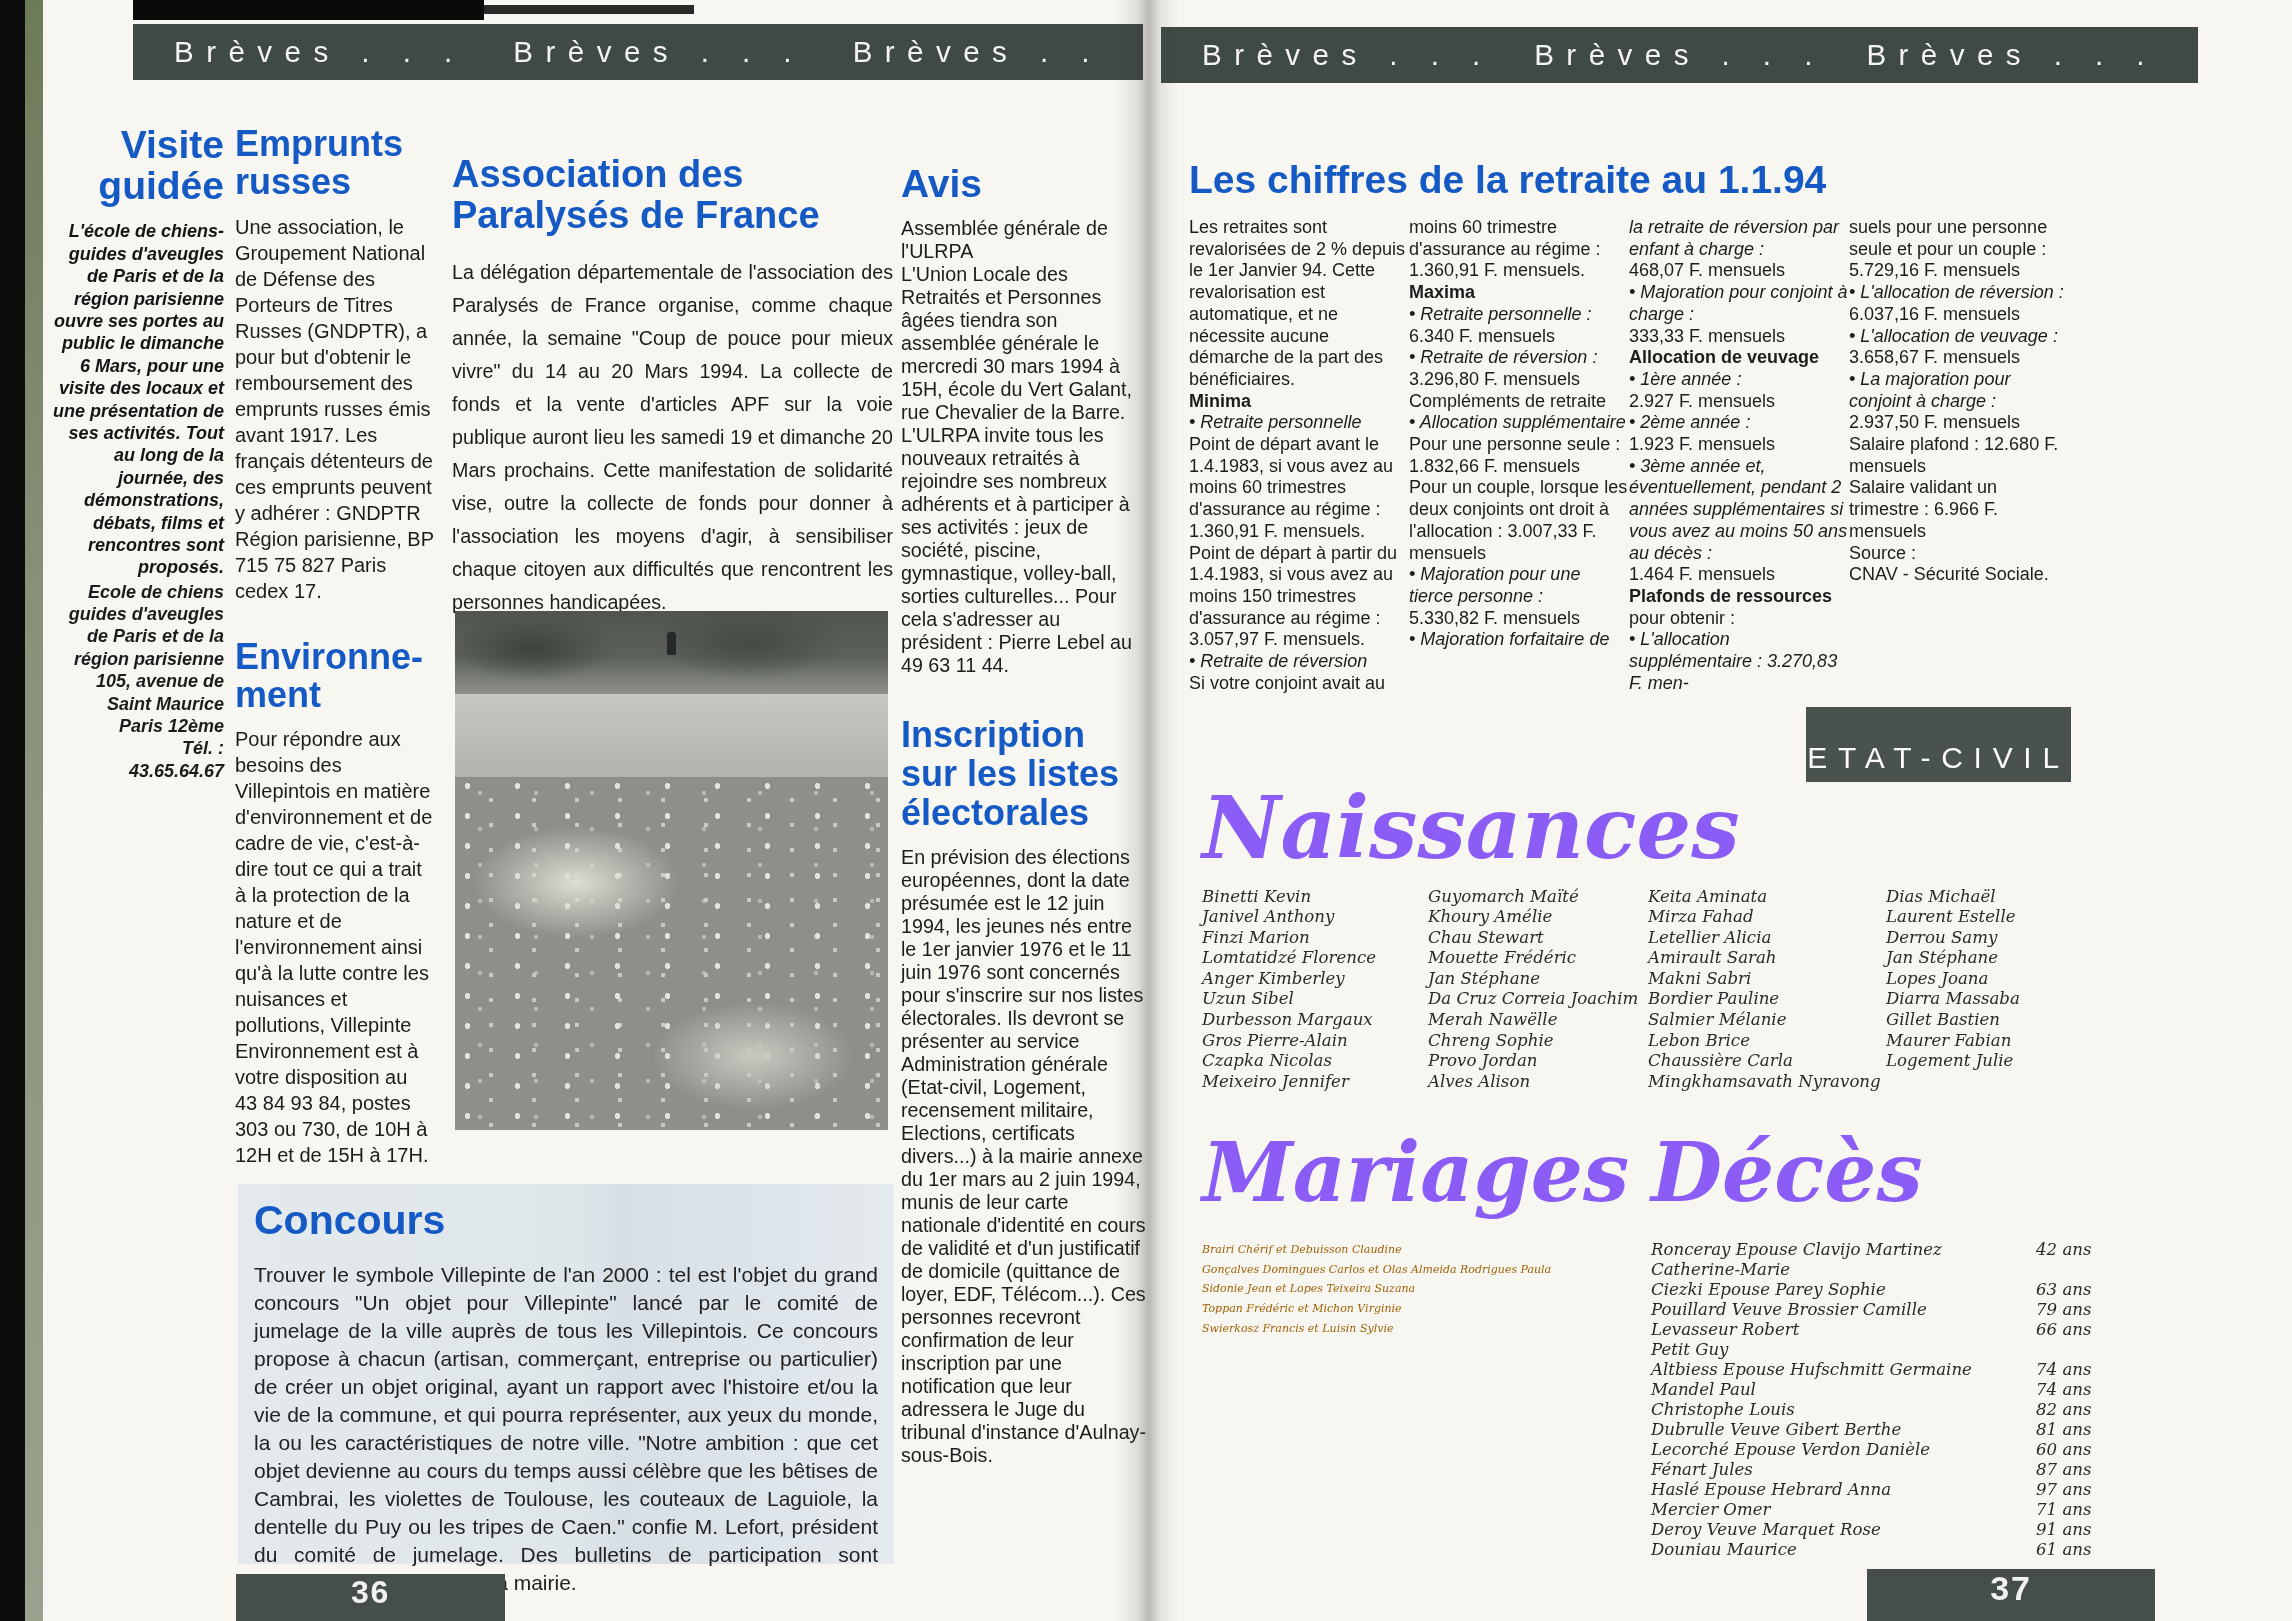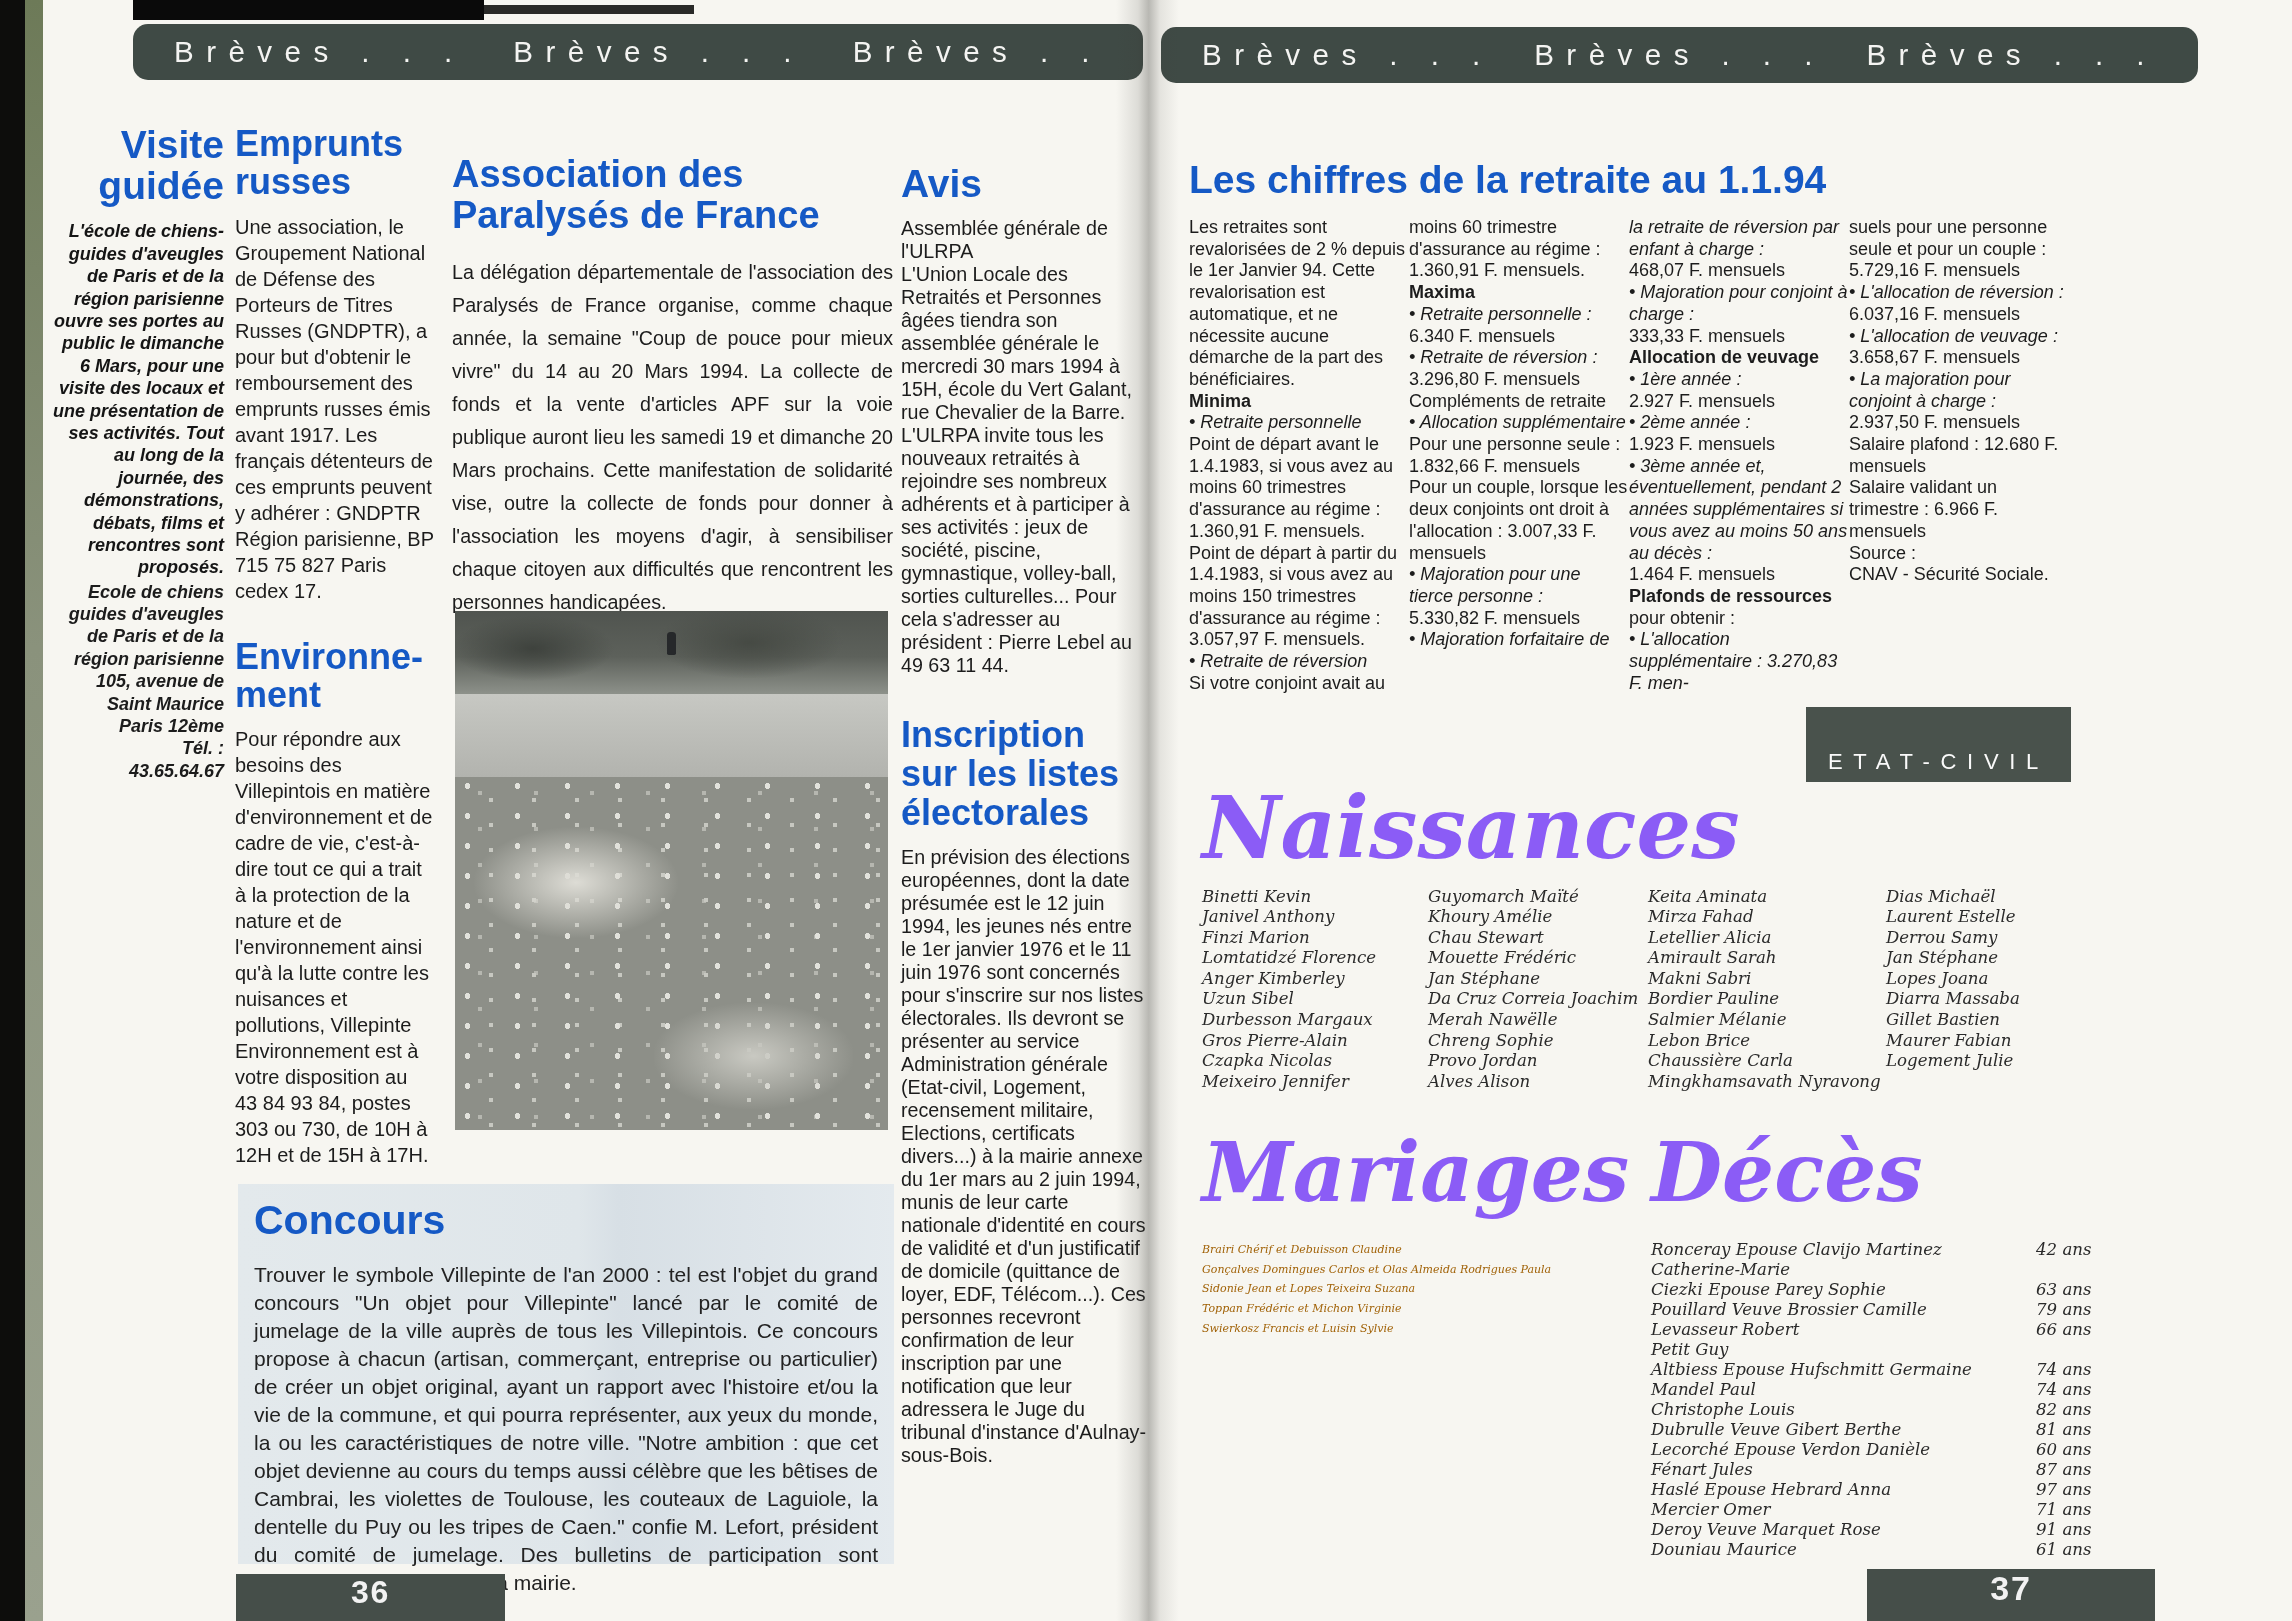"Brèves . . ." .banner { border-radius: 15px -> none }
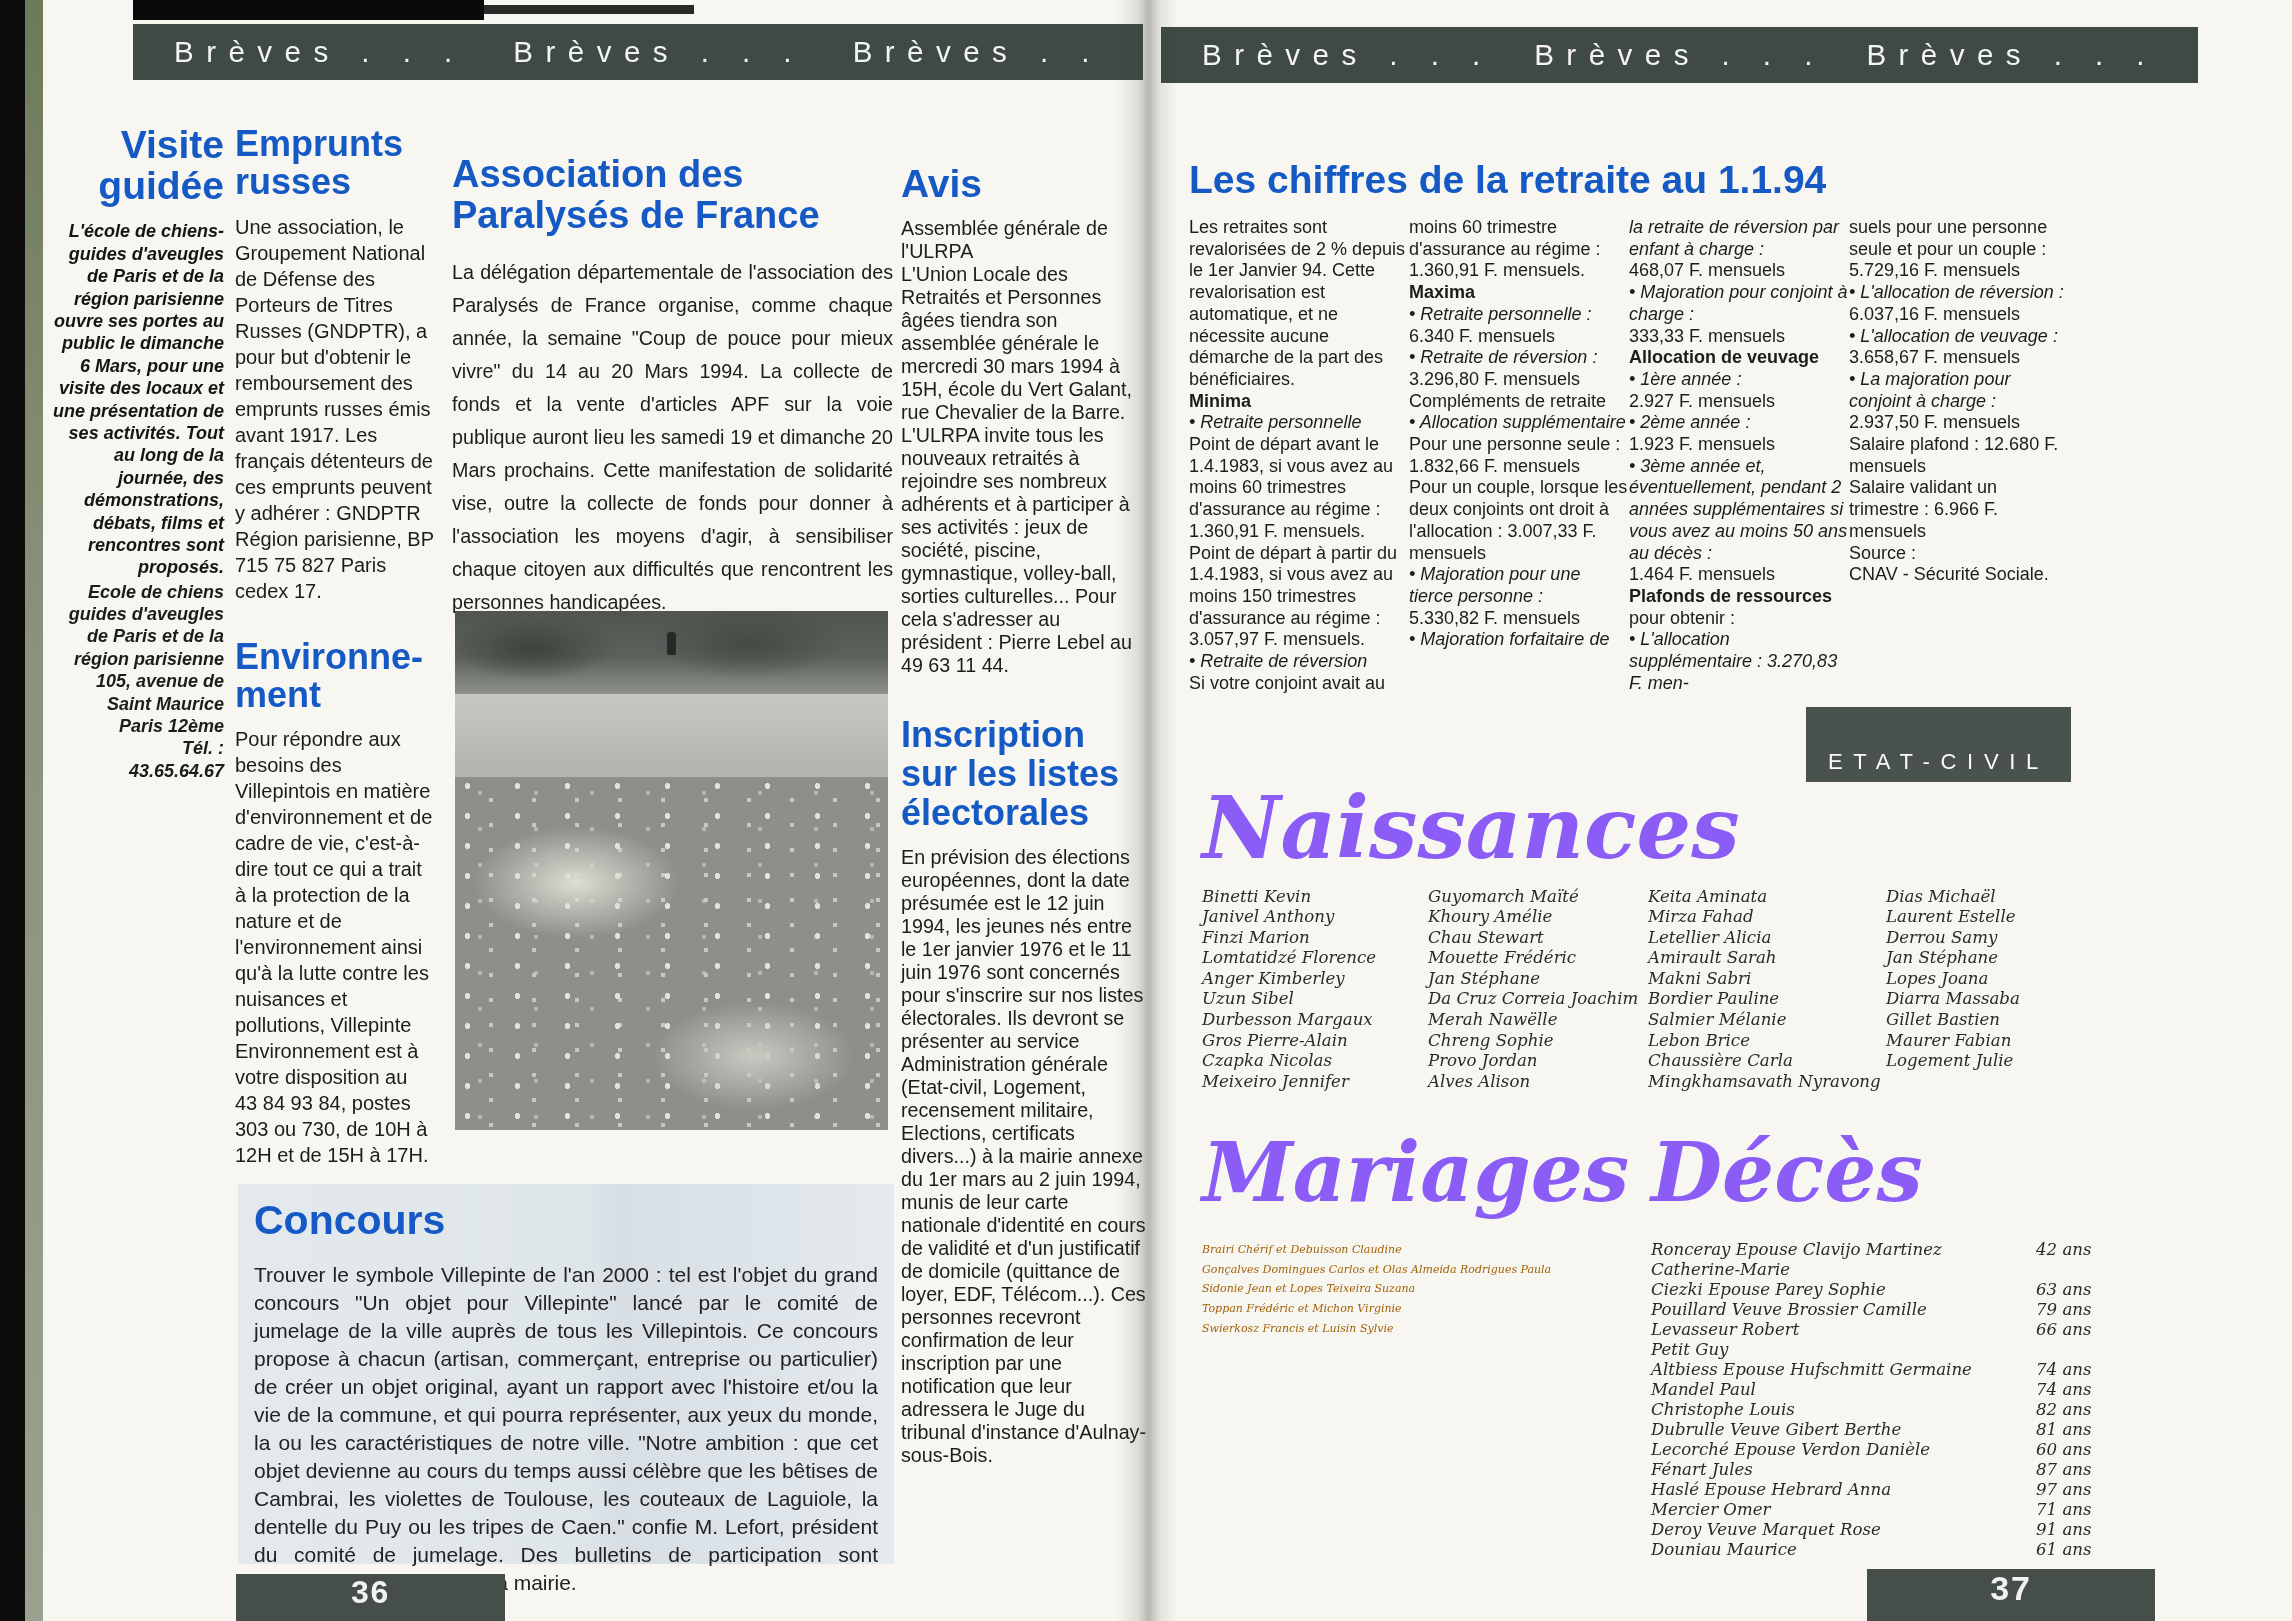"ETAT-CIVIL" .etatcivil span { font-size: 22px -> 30px }
